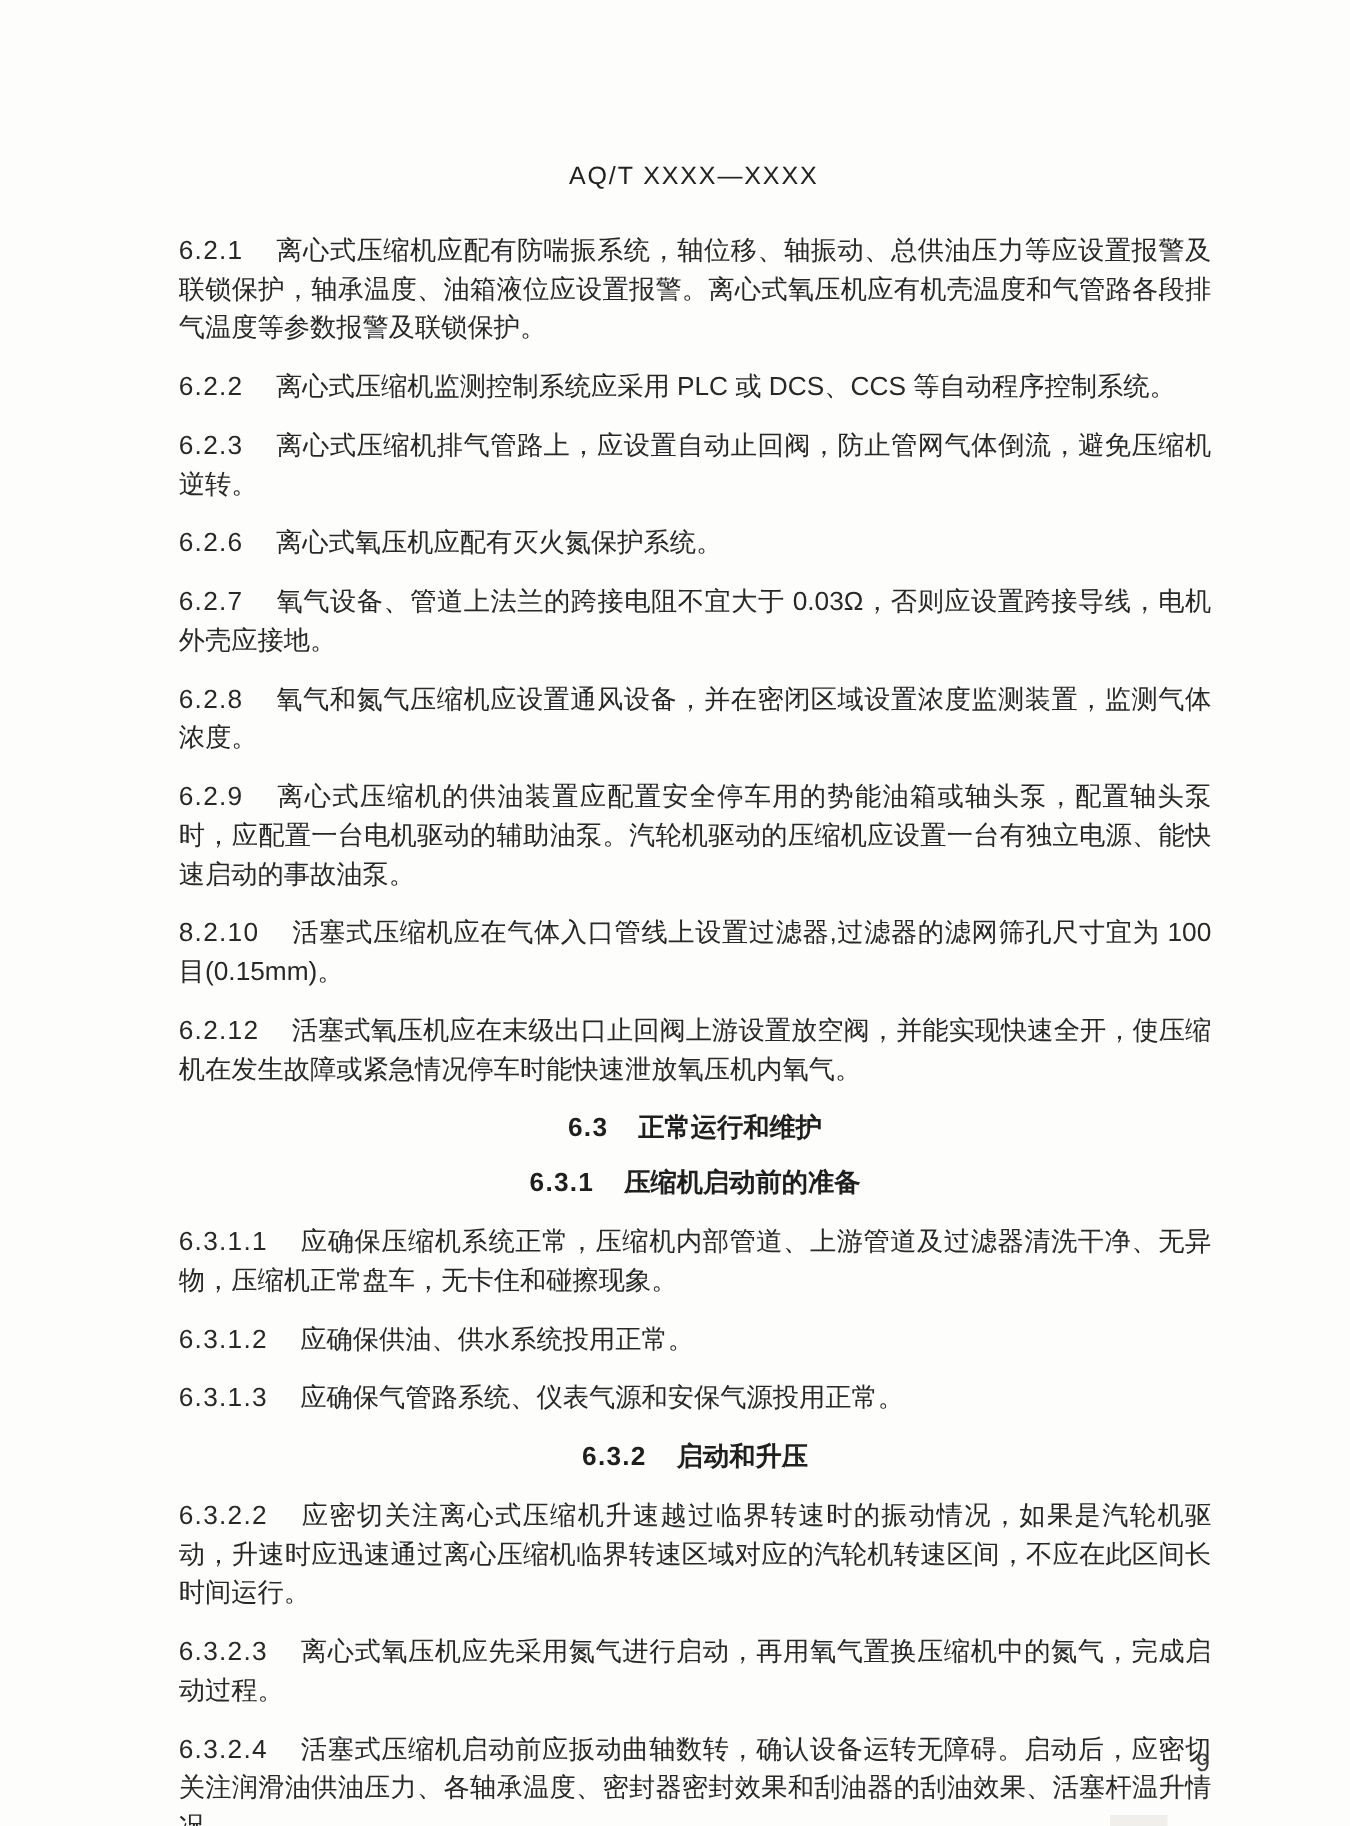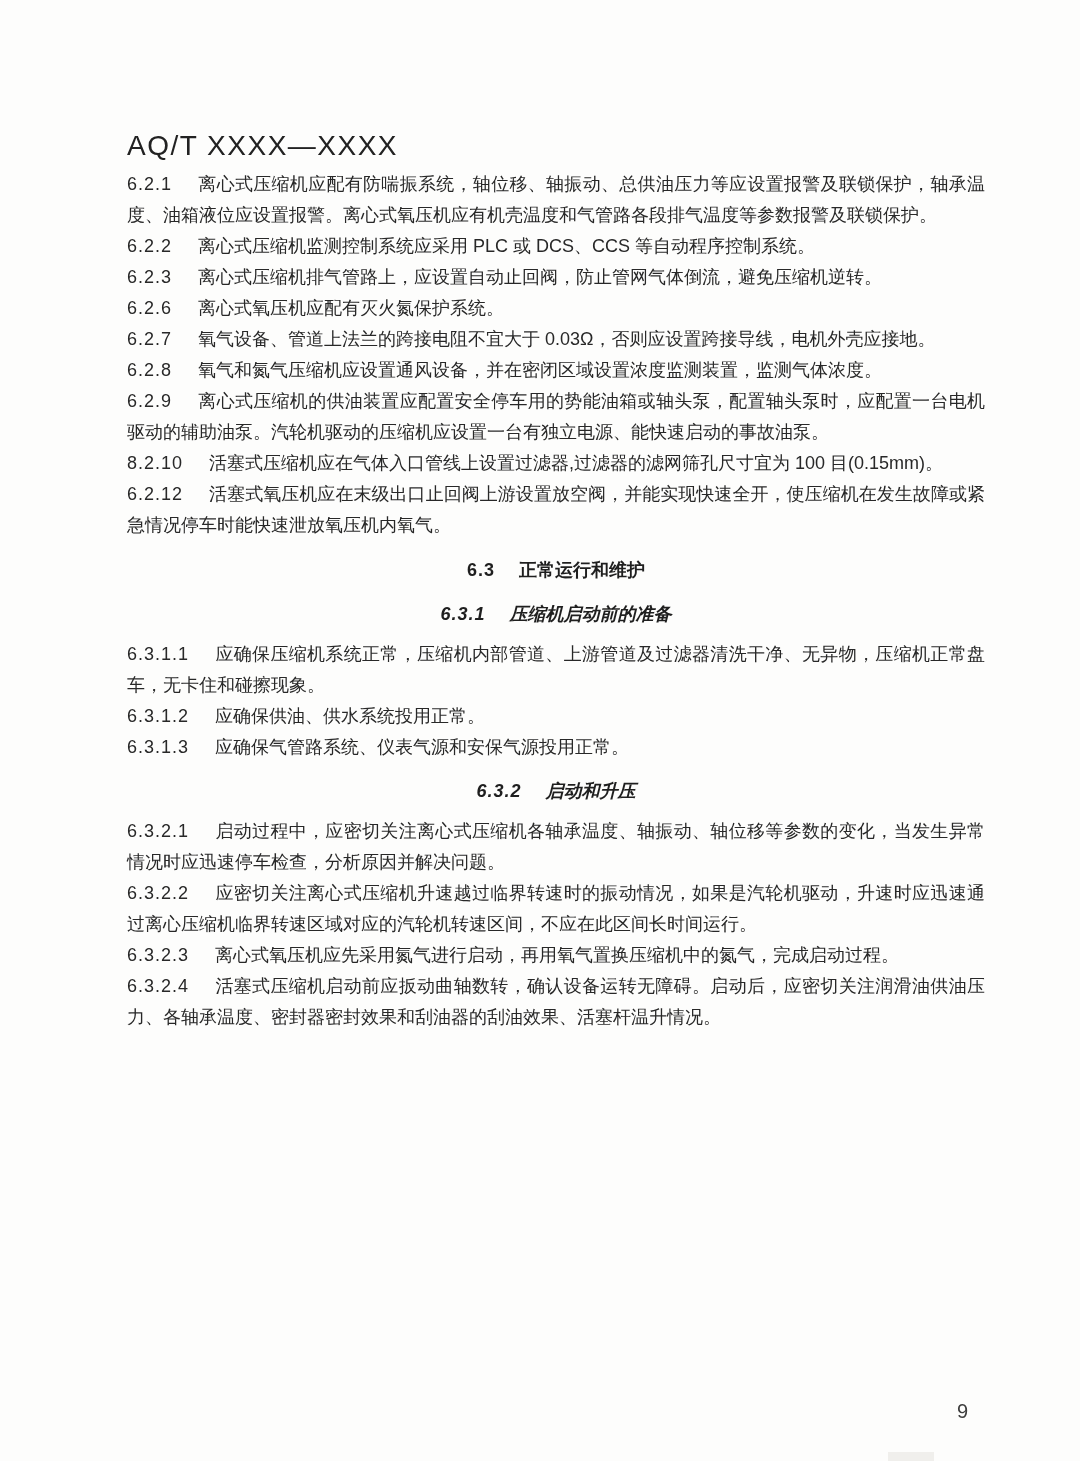"AQ/T XXXX—XXXX" .doc-header { font-size: 28px -> 20px; text-align: left -> center }
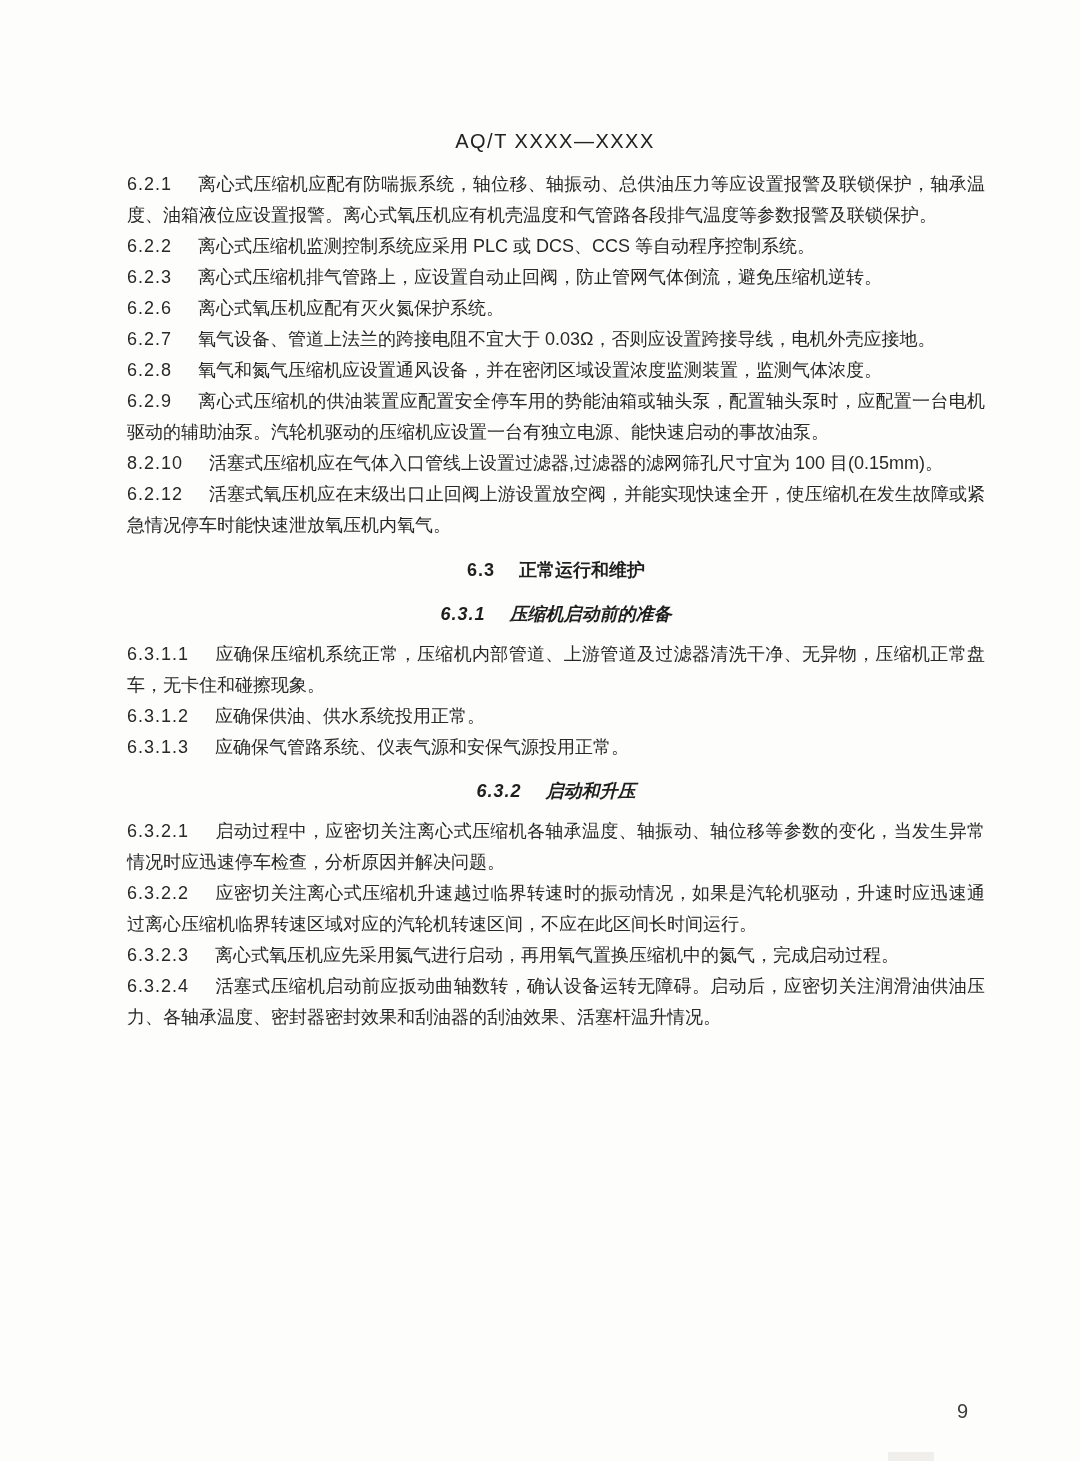"6.2.1" .content p { font-size: 18px -> 21px; margin: 0 -> 16px }
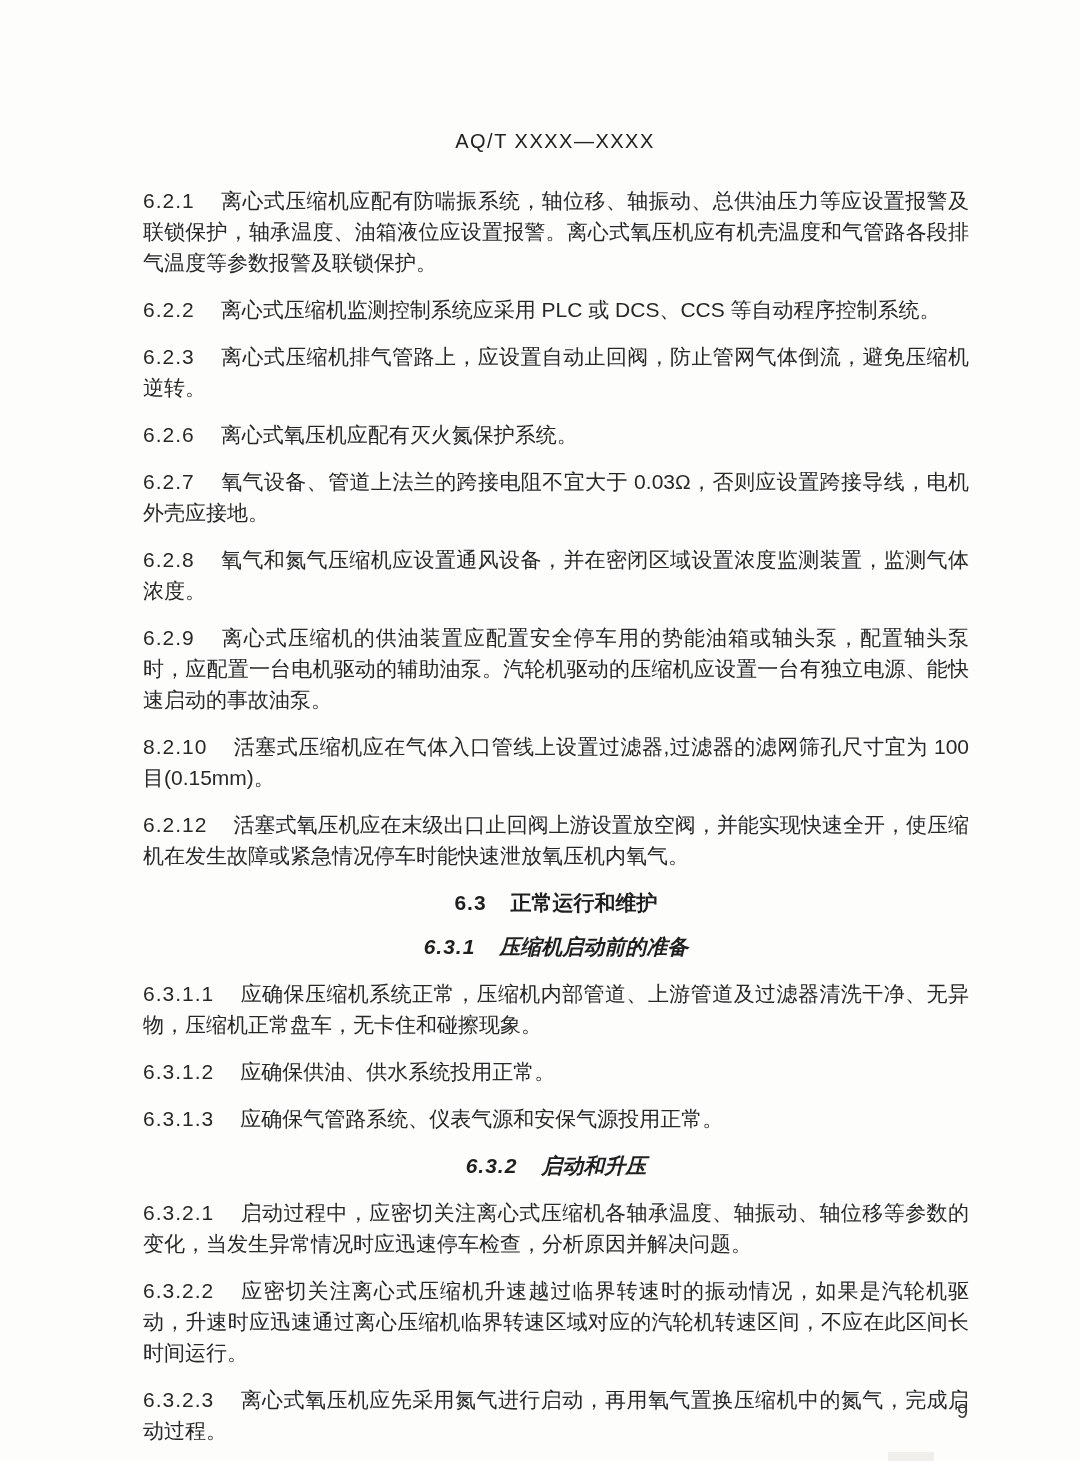"6.3.1 压缩机启动前的准备" .content p.h3 { font-style: italic -> none }
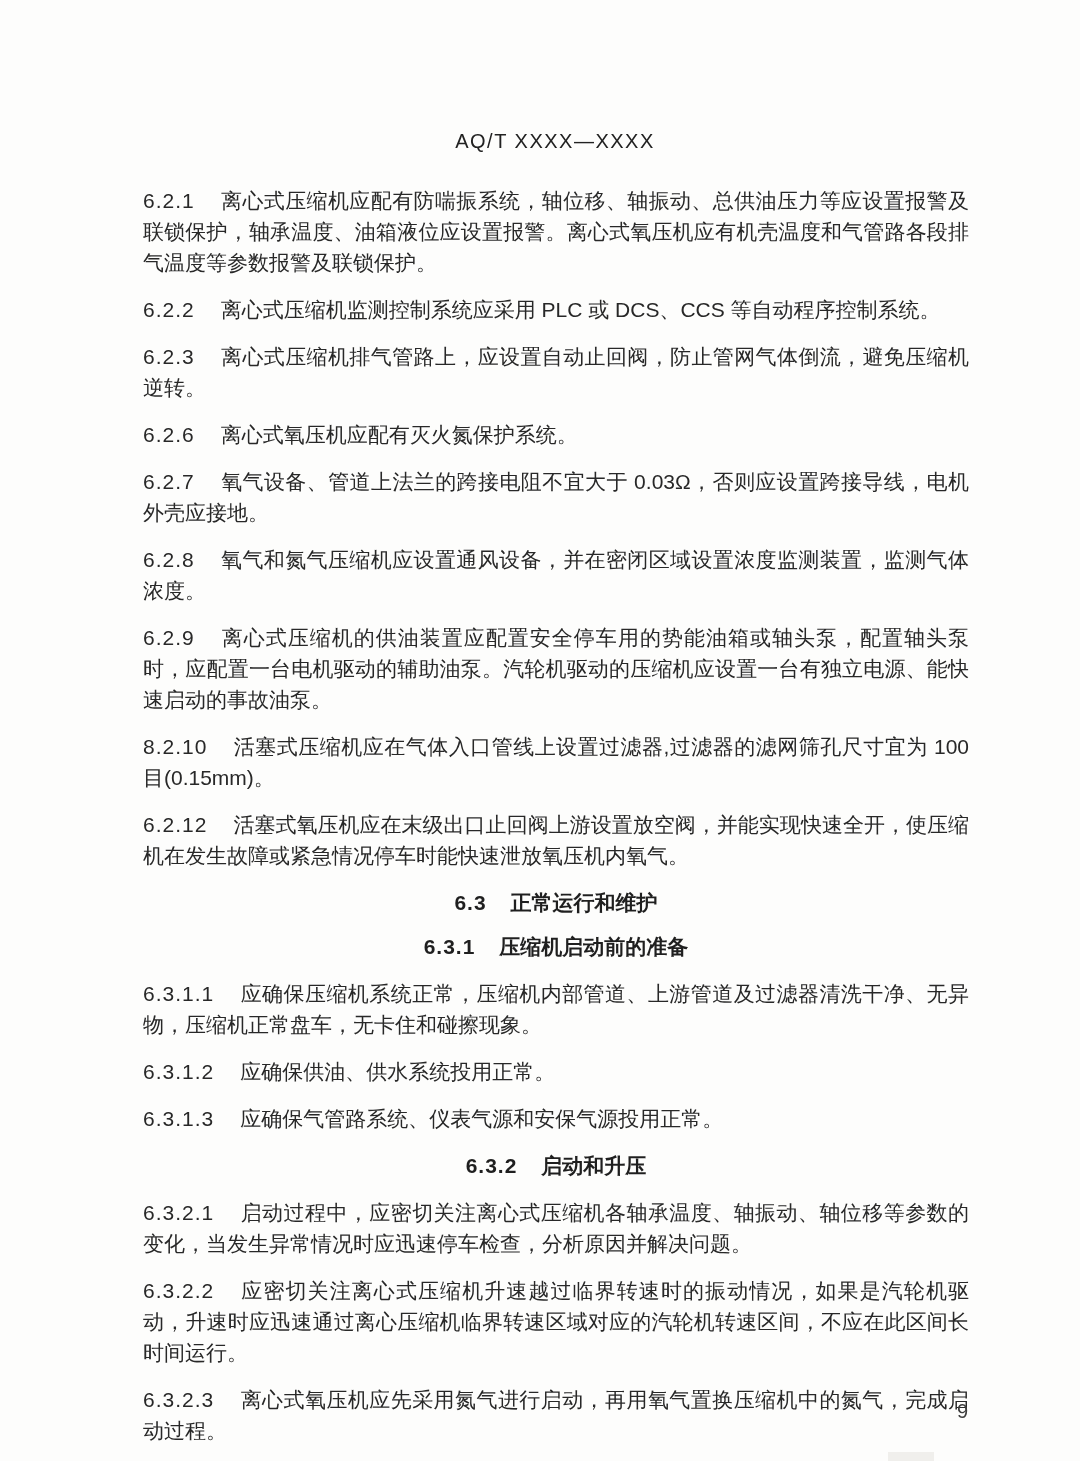"6.3.2.1" p.para { html: <p><span>6.3.2.1</span><span>启动过程中，应密切关注离心式压缩机各轴承温度、轴振动、轴位移等参数的变化，当发生异常情况时应迅速停车检查，分析原因并解决问题。</span></p> -> none }
